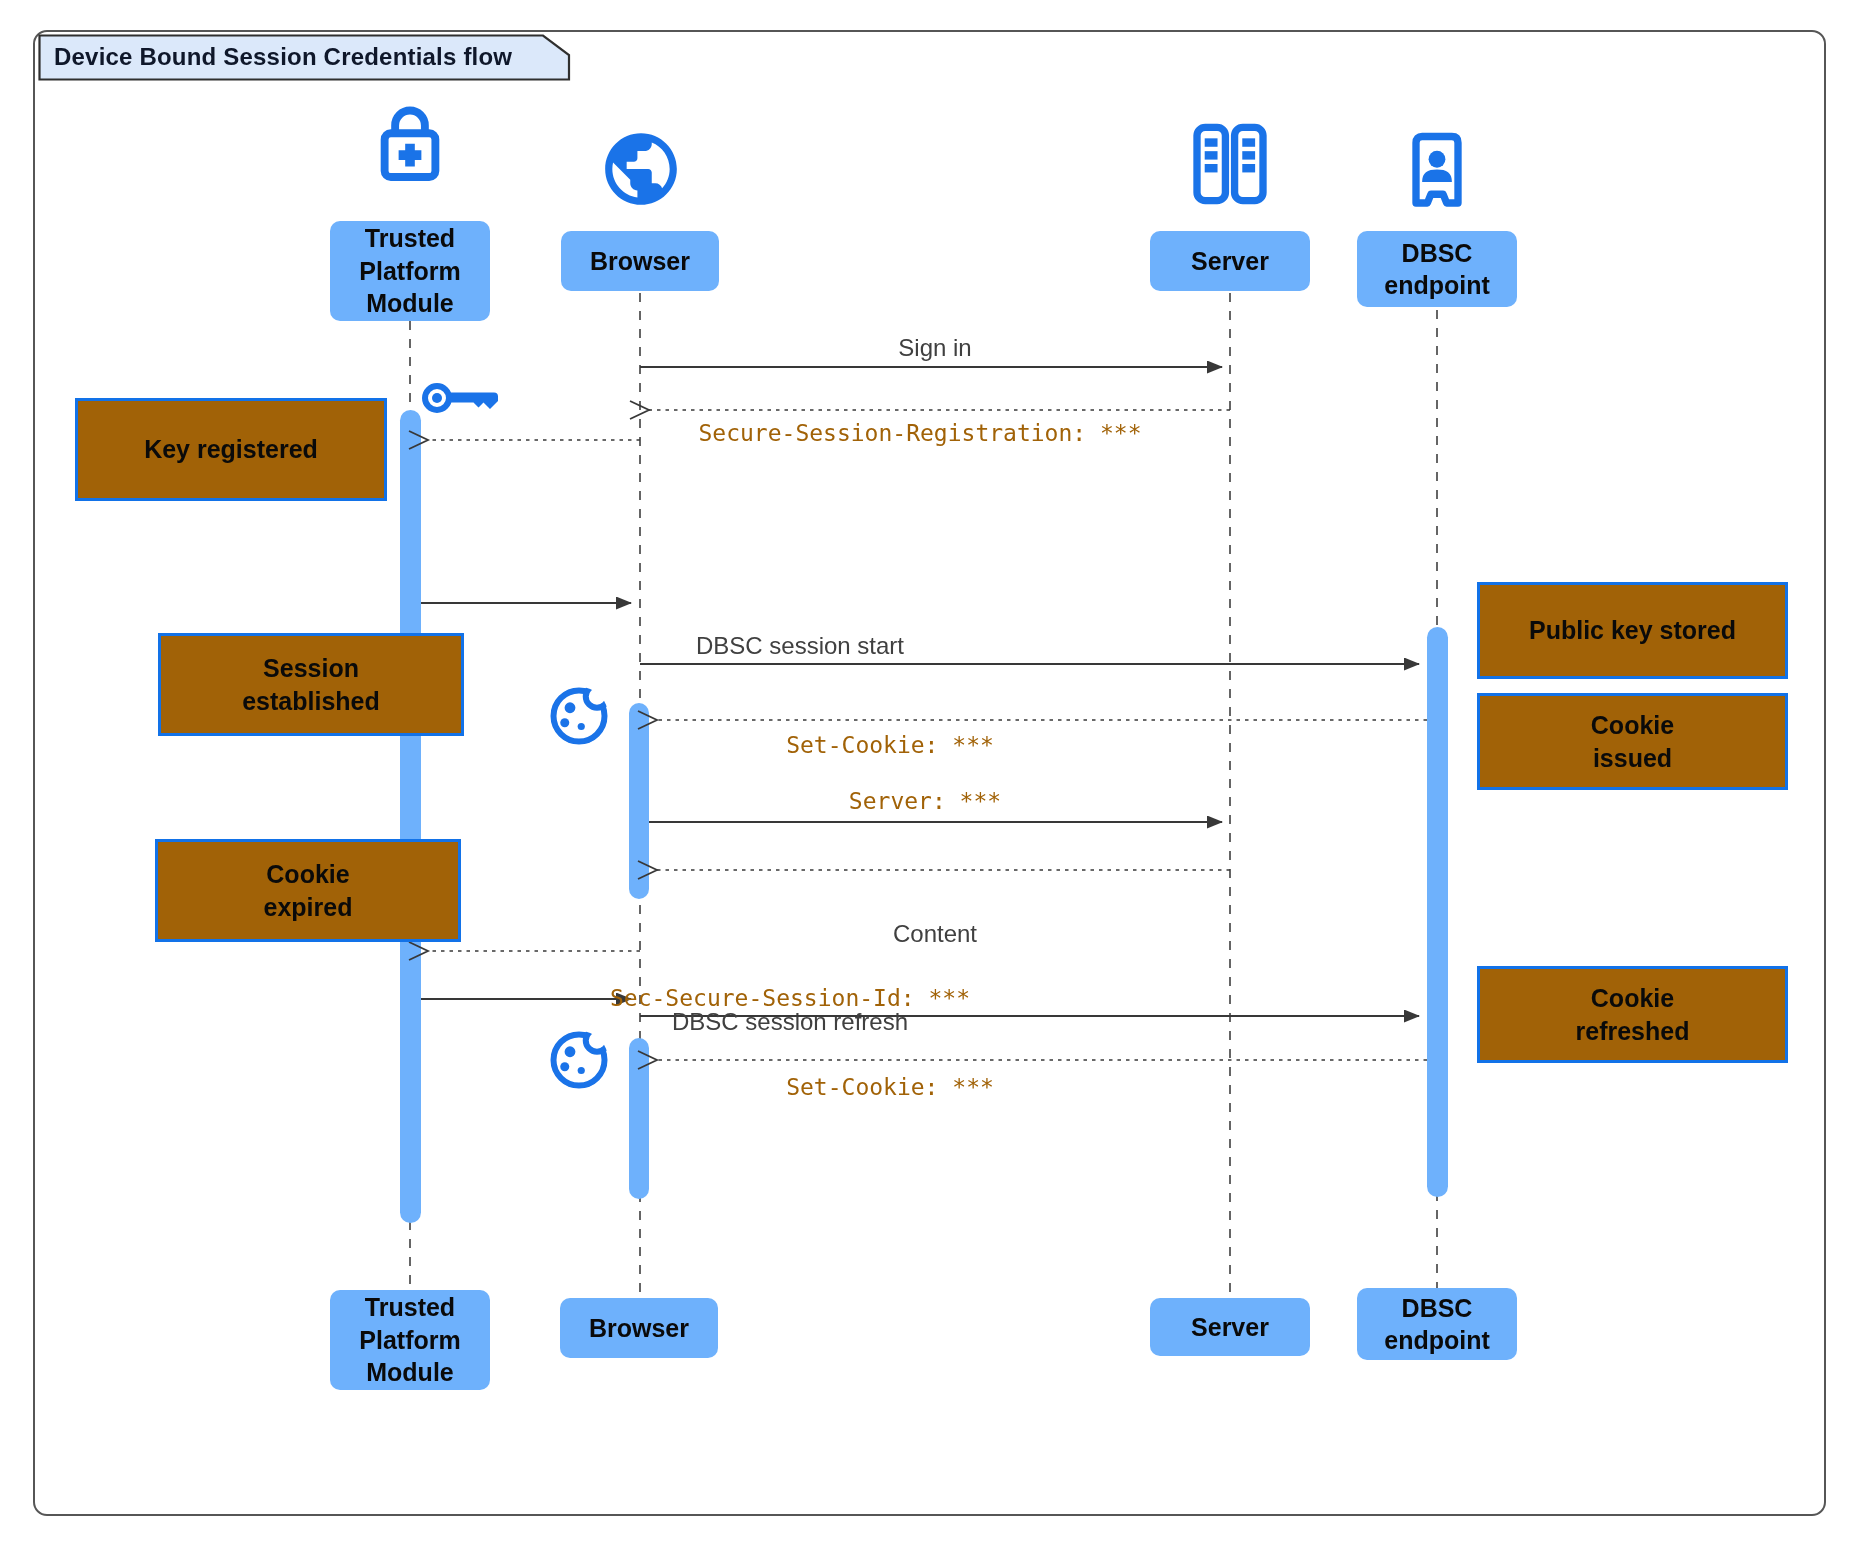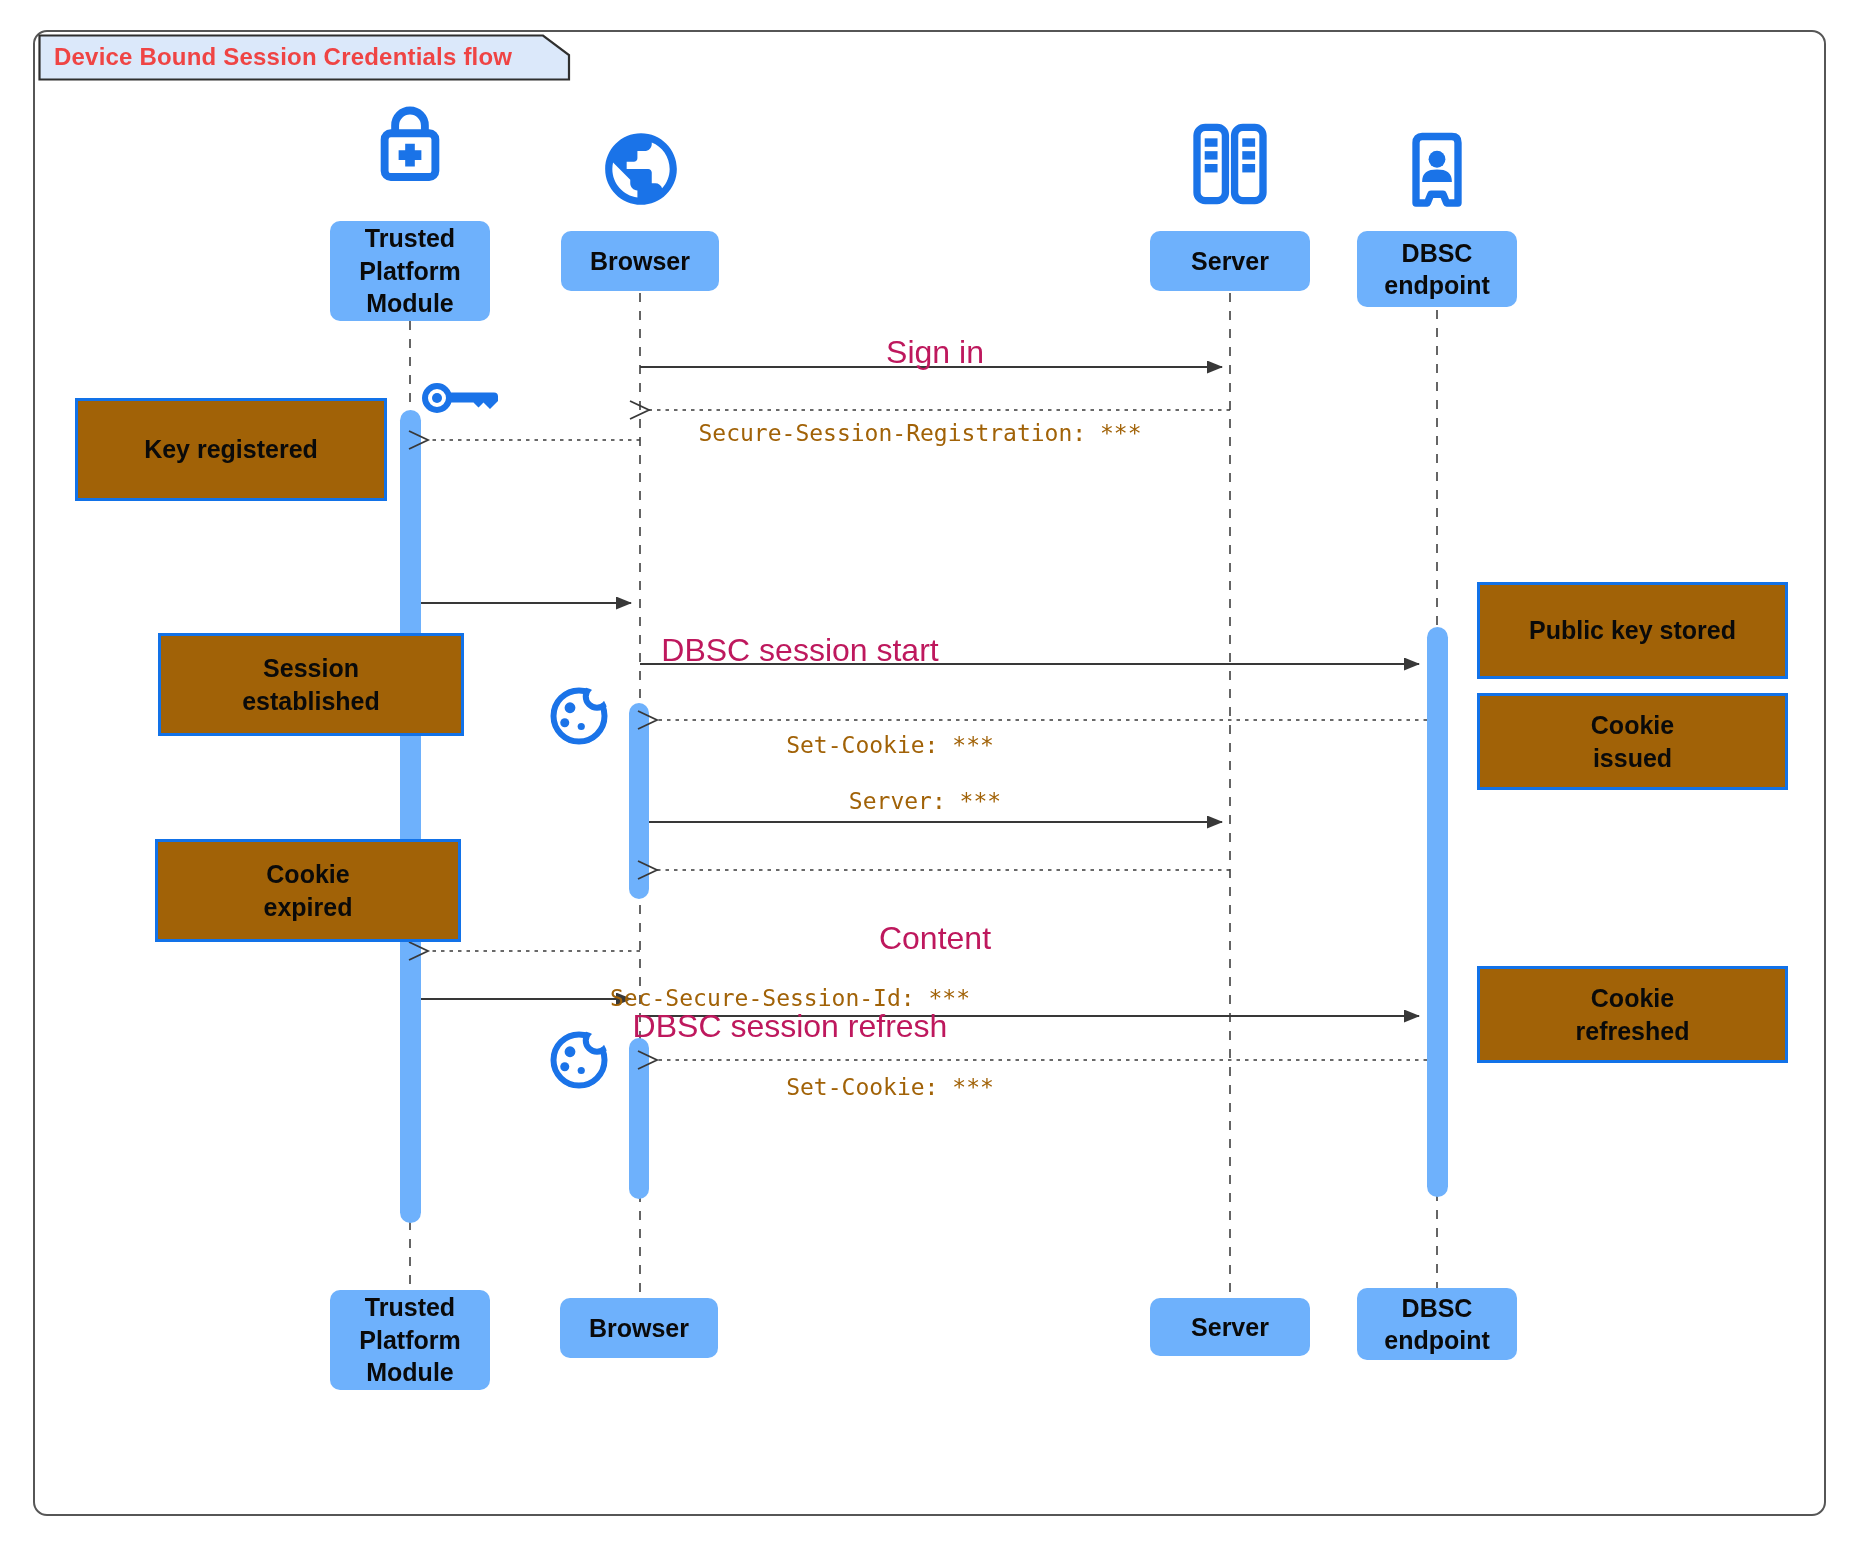"Device Bound Session Credentials flow" .title-text { color: #ef4444 -> #0f172a }
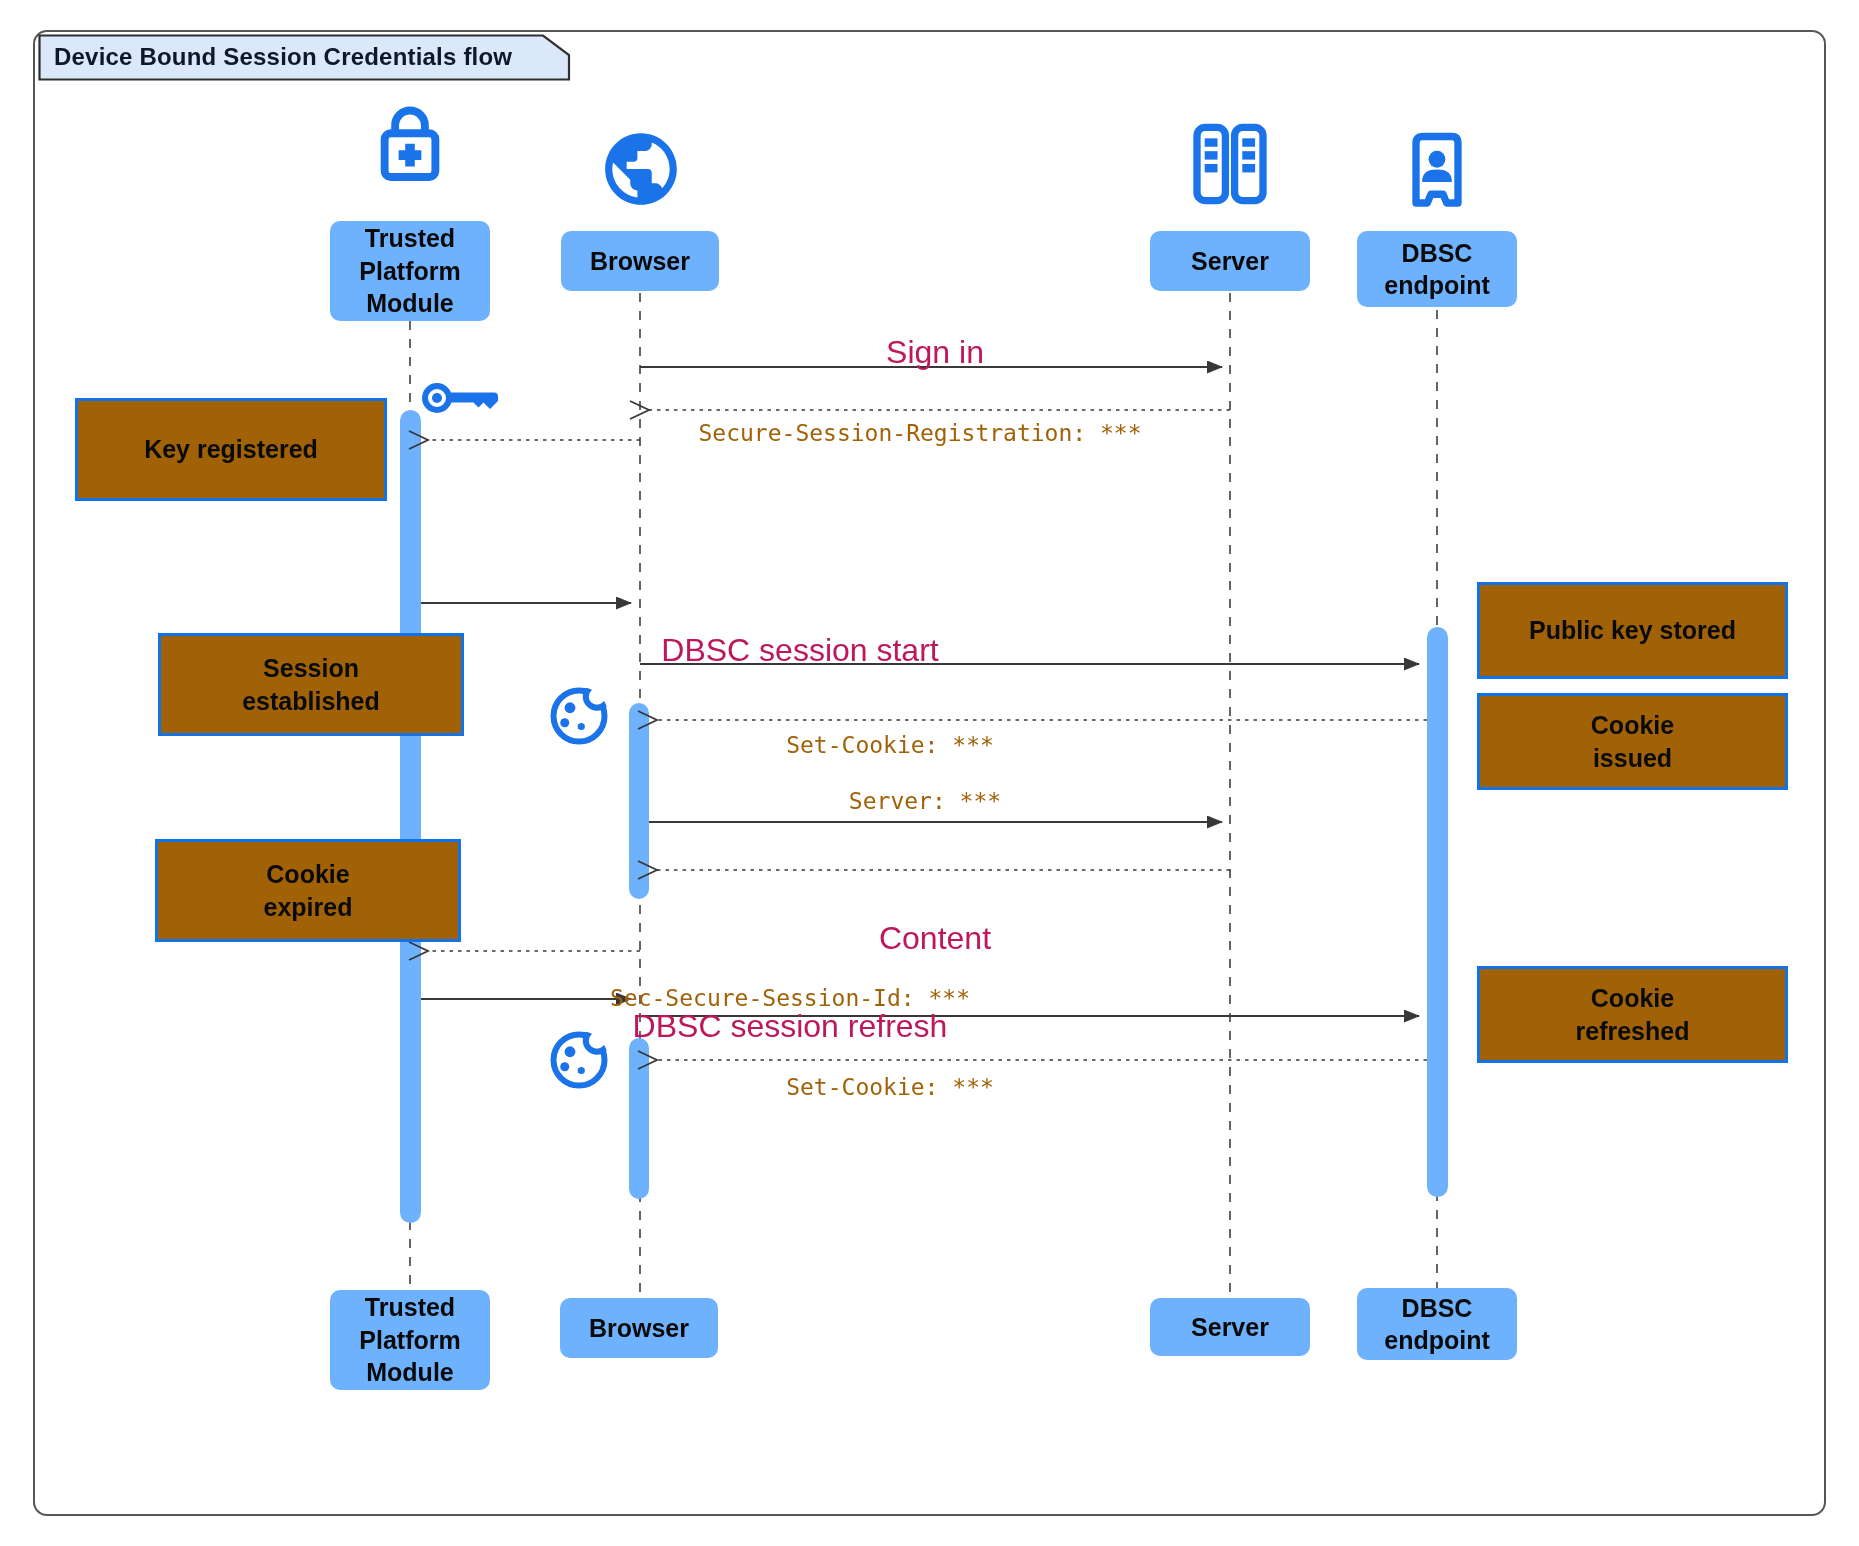"Sign in" .msg { color: #be185d -> #404040; font-size: 32px -> 24px }
